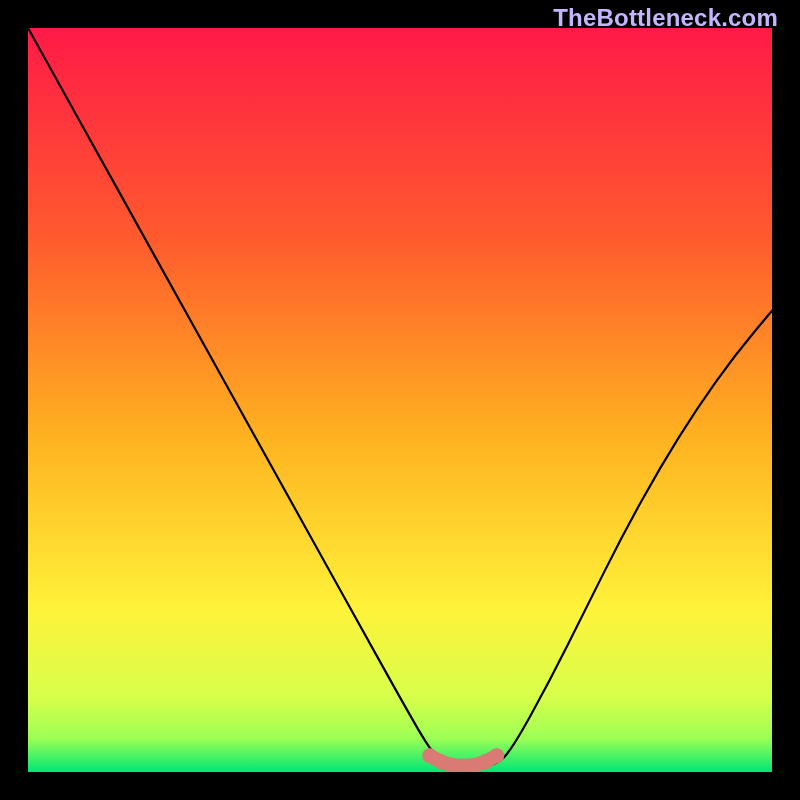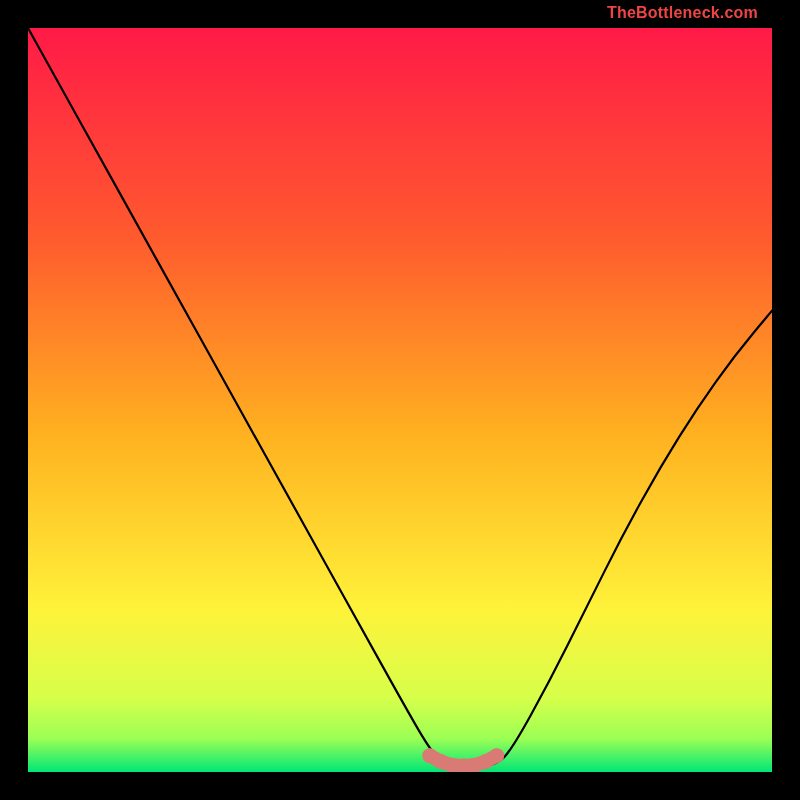"TheBottleneck.com" .watermark { color: #ef4444 -> #c4b5fd; font-size: 16px -> 24px; right: 42px -> 22px }
